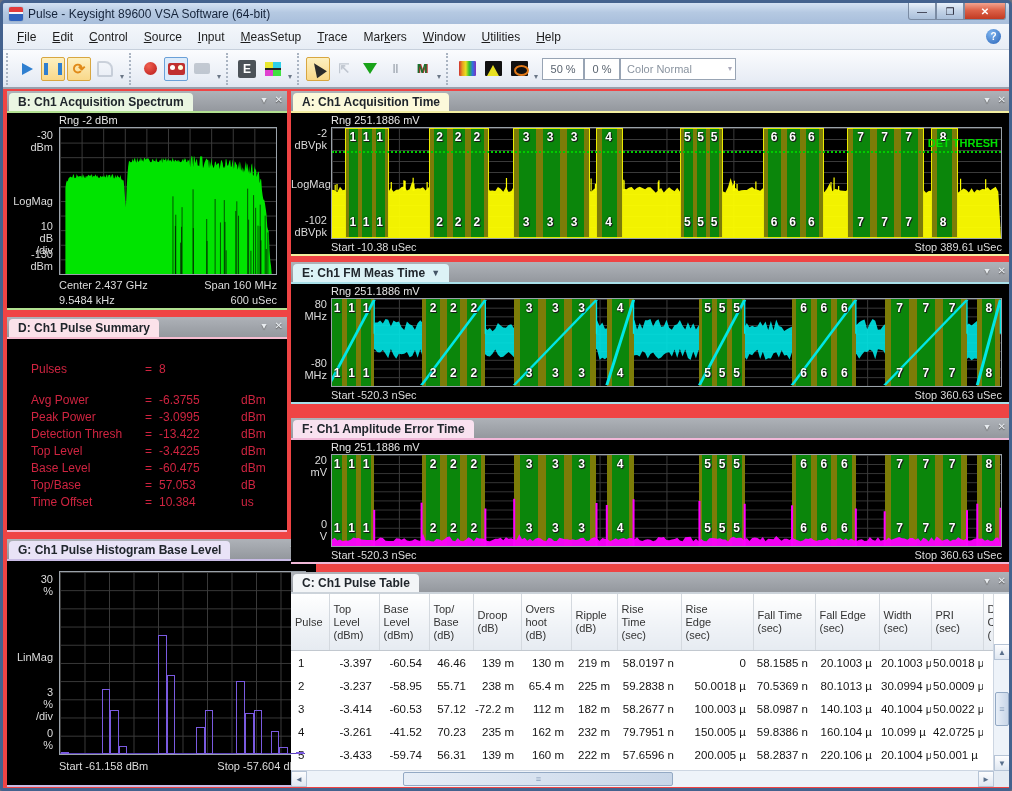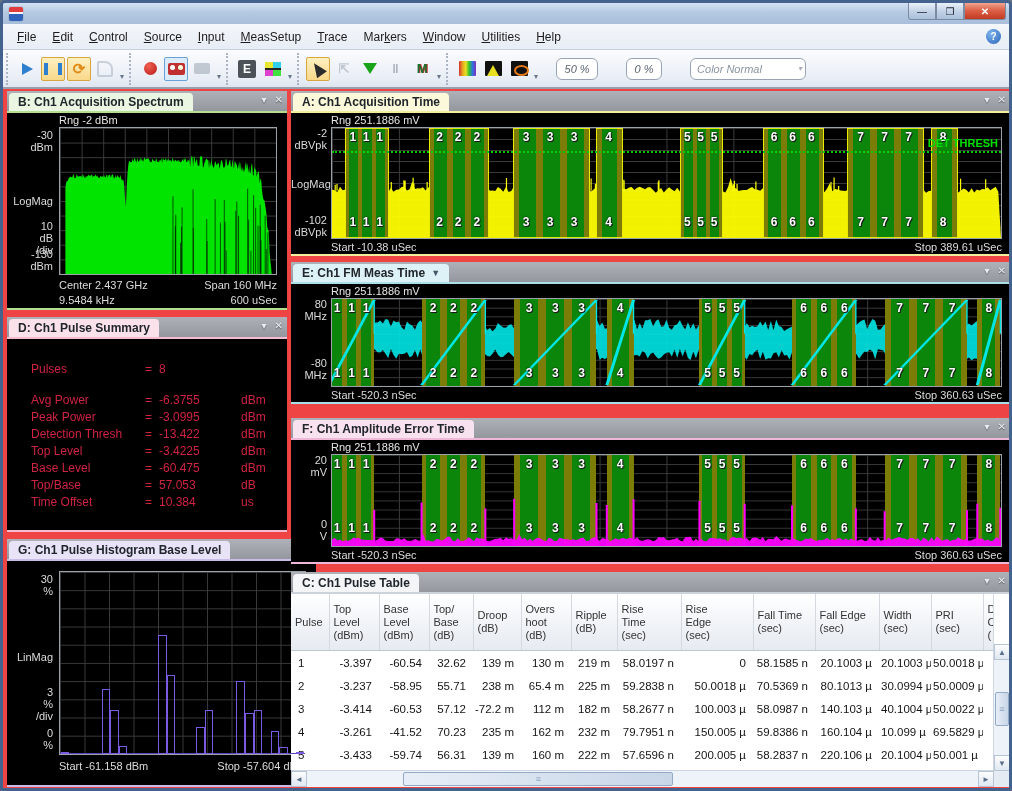"Pulse - Keysight 89600 VSA" div { html: none -> <div>Pulse - Keysight 89600 VSA Software (64-bit)</div> }
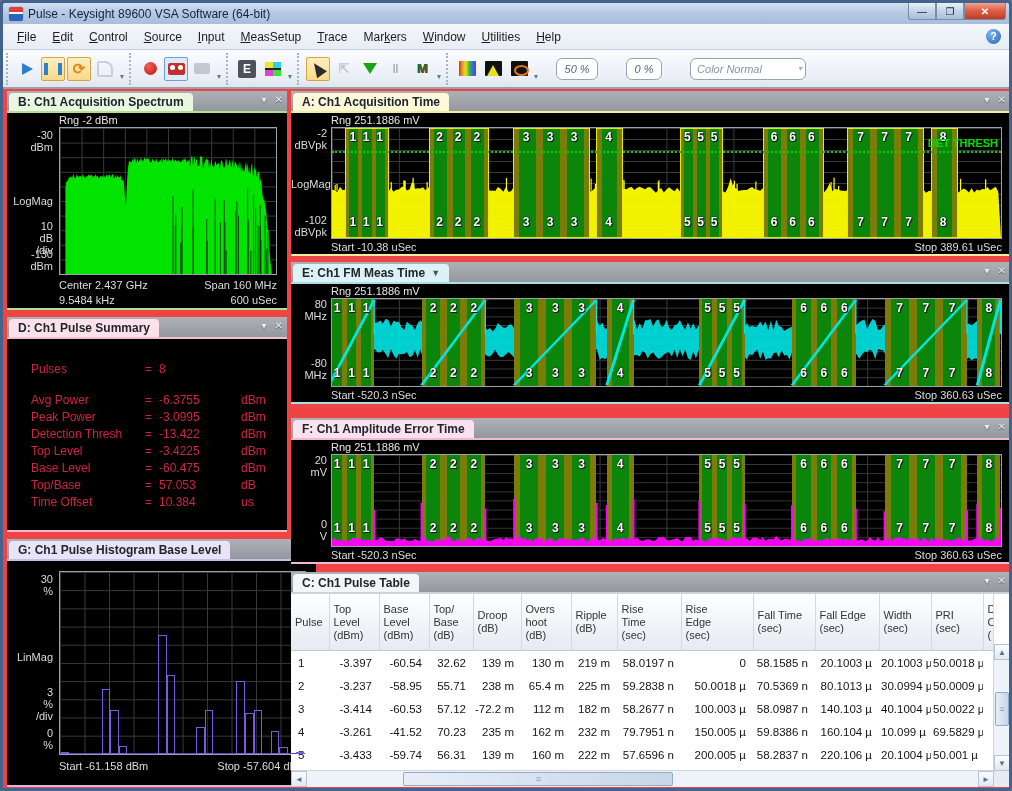"50 %" .tfield { border-radius: 6px -> 0; font-style: italic -> none; margin: 0 14px -> 0 0 }
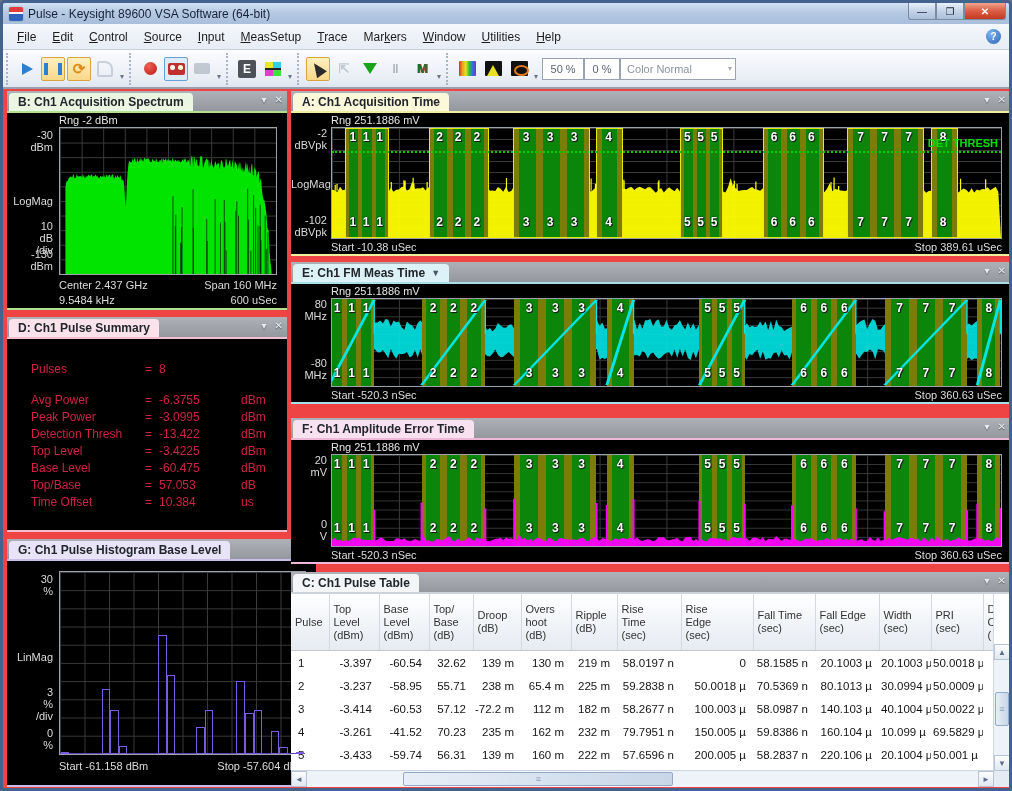"32.62" td { text: 32.62 -> 46.46 }
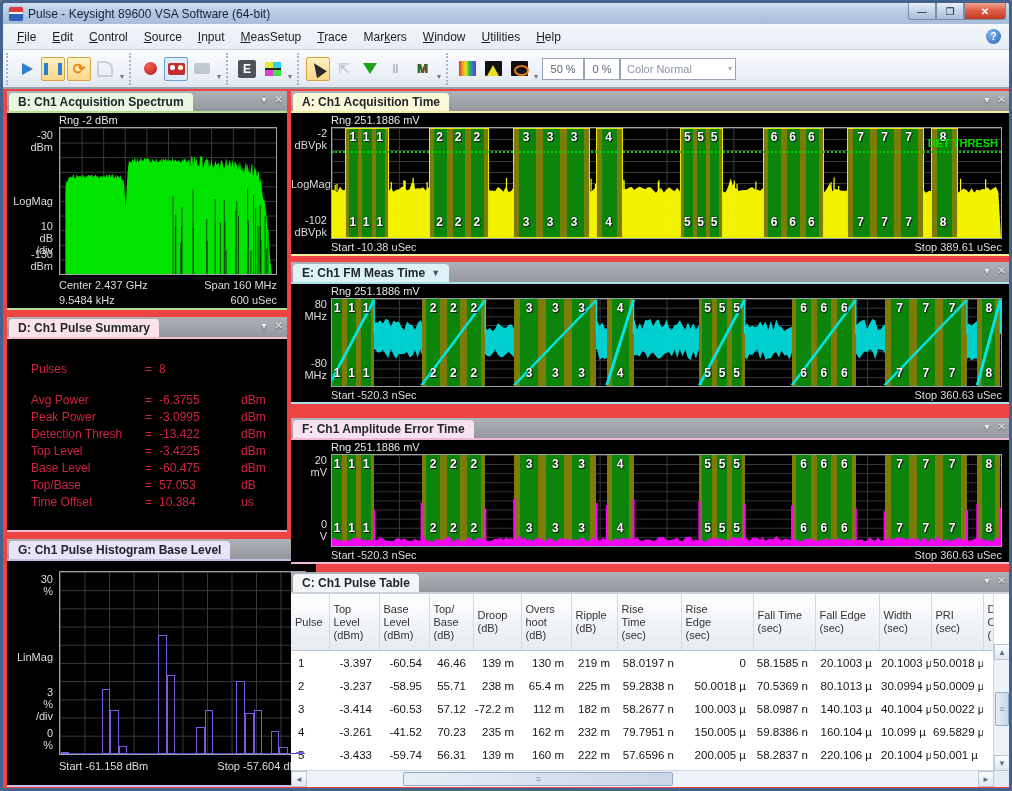"69.5829 µ" td { text: 69.5829 -> 42.0725 }
